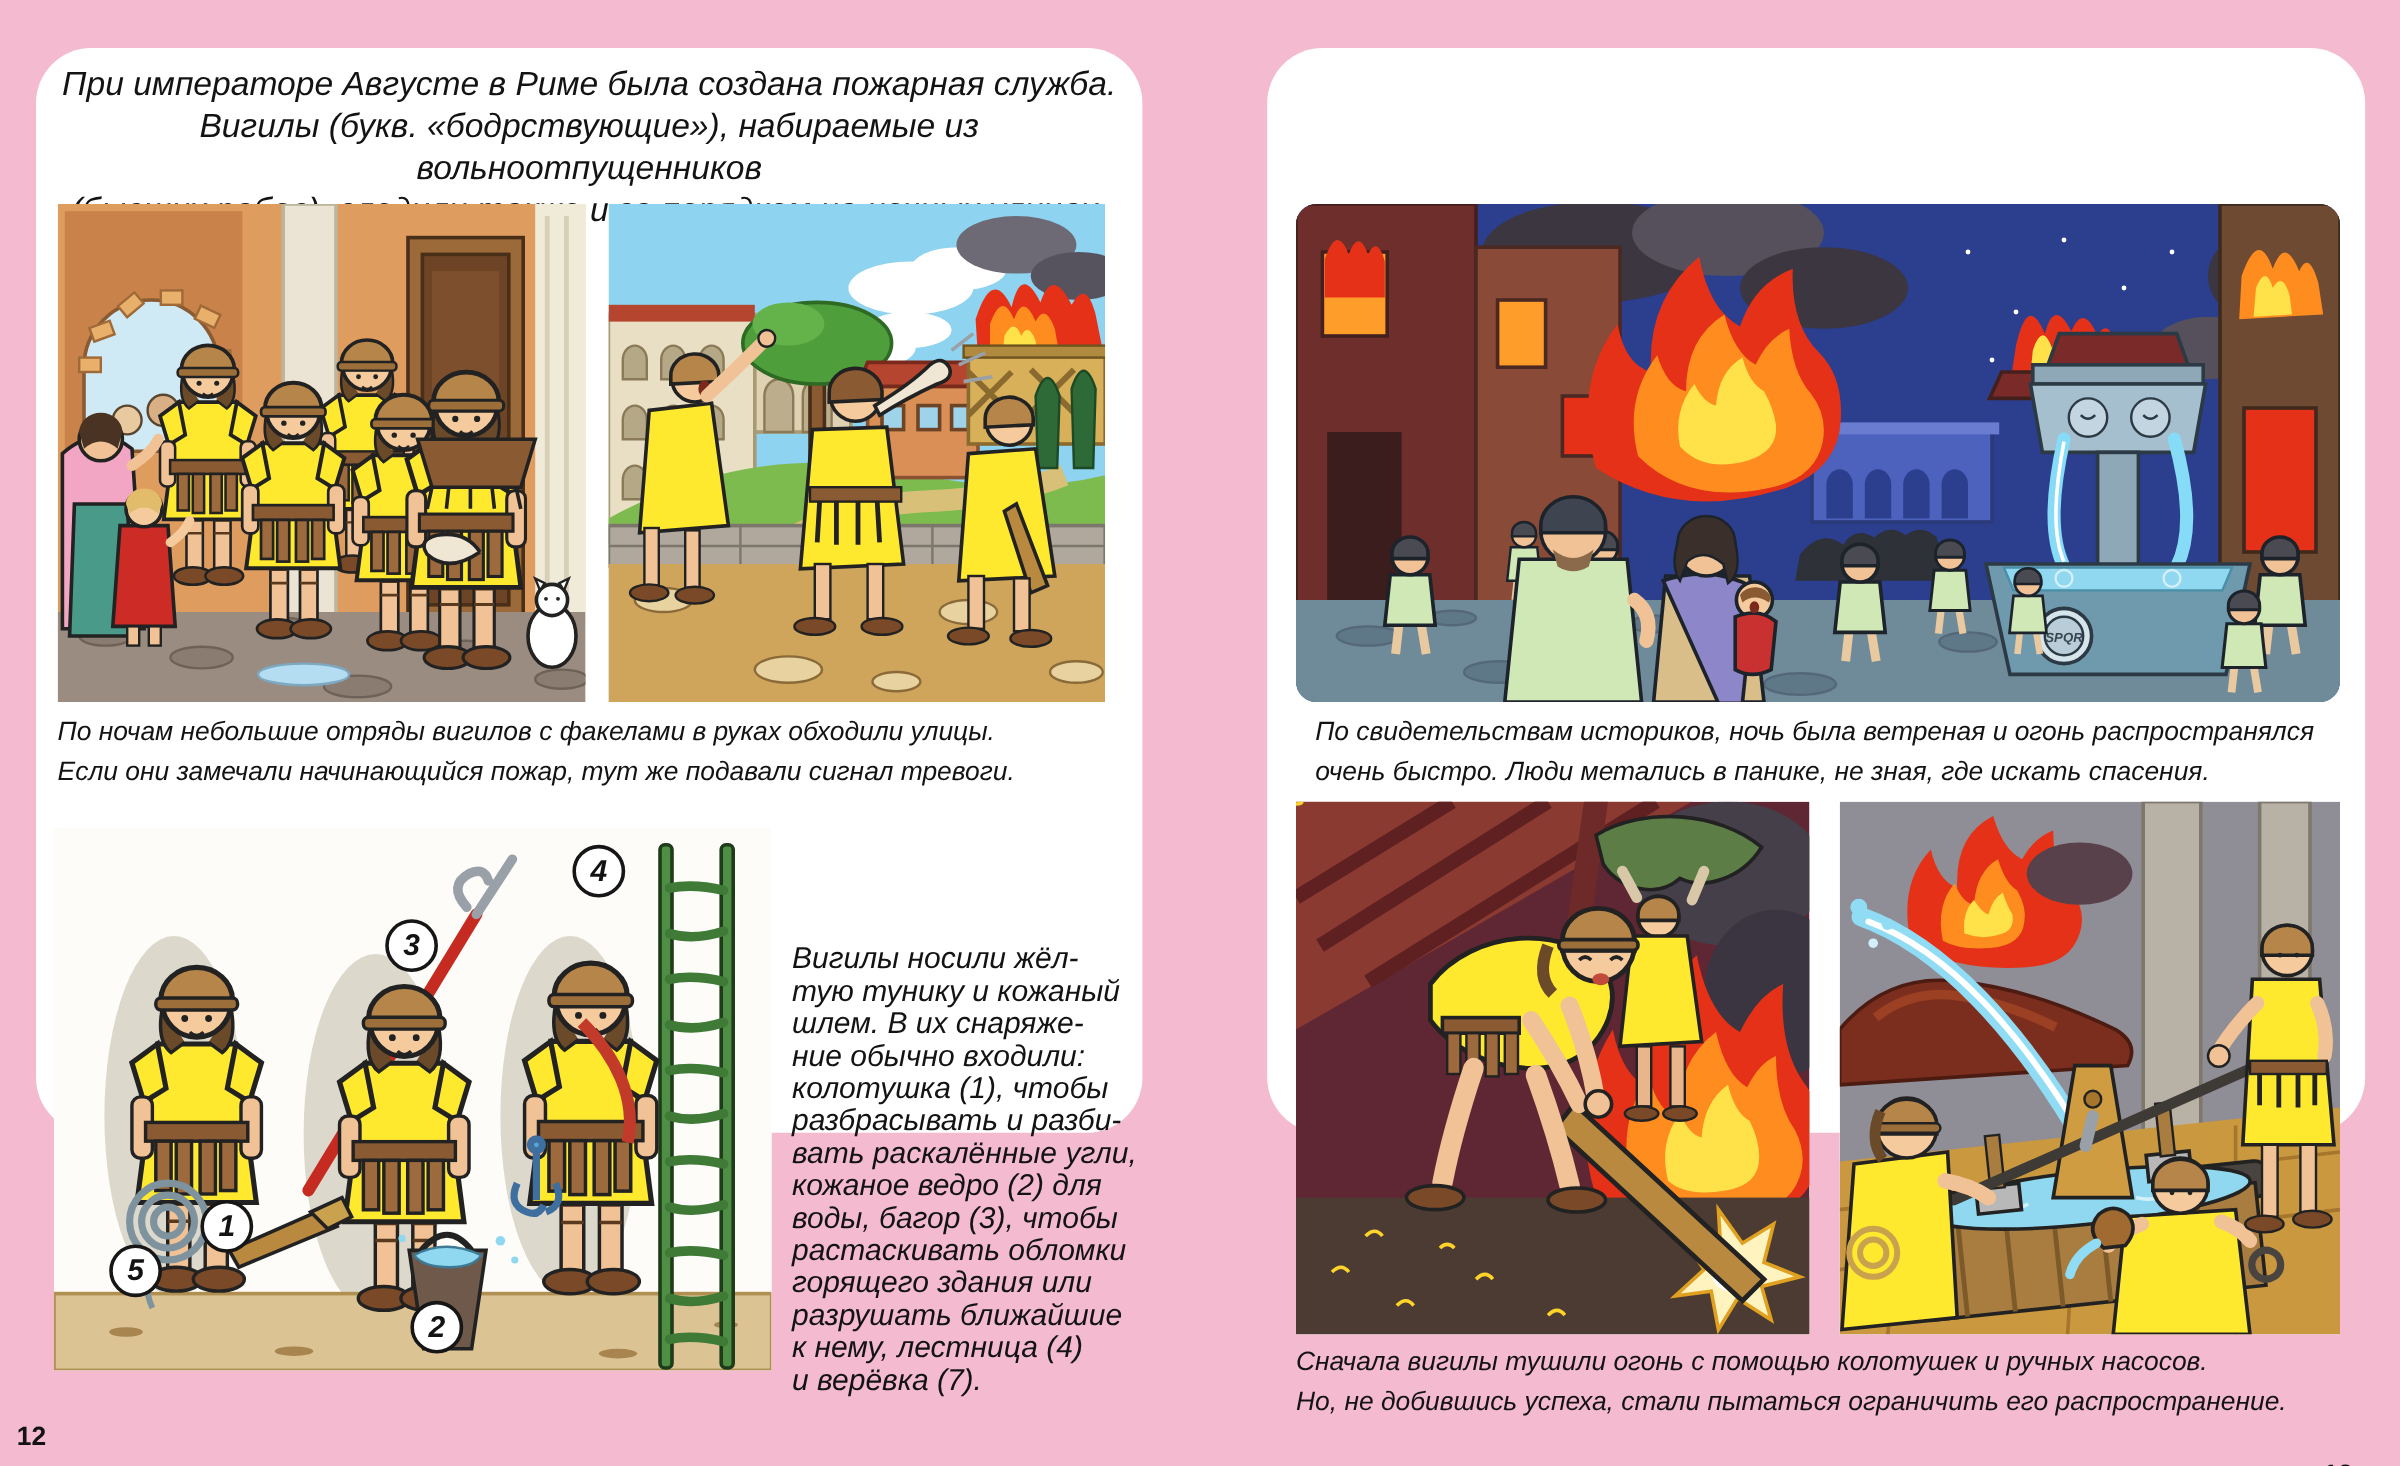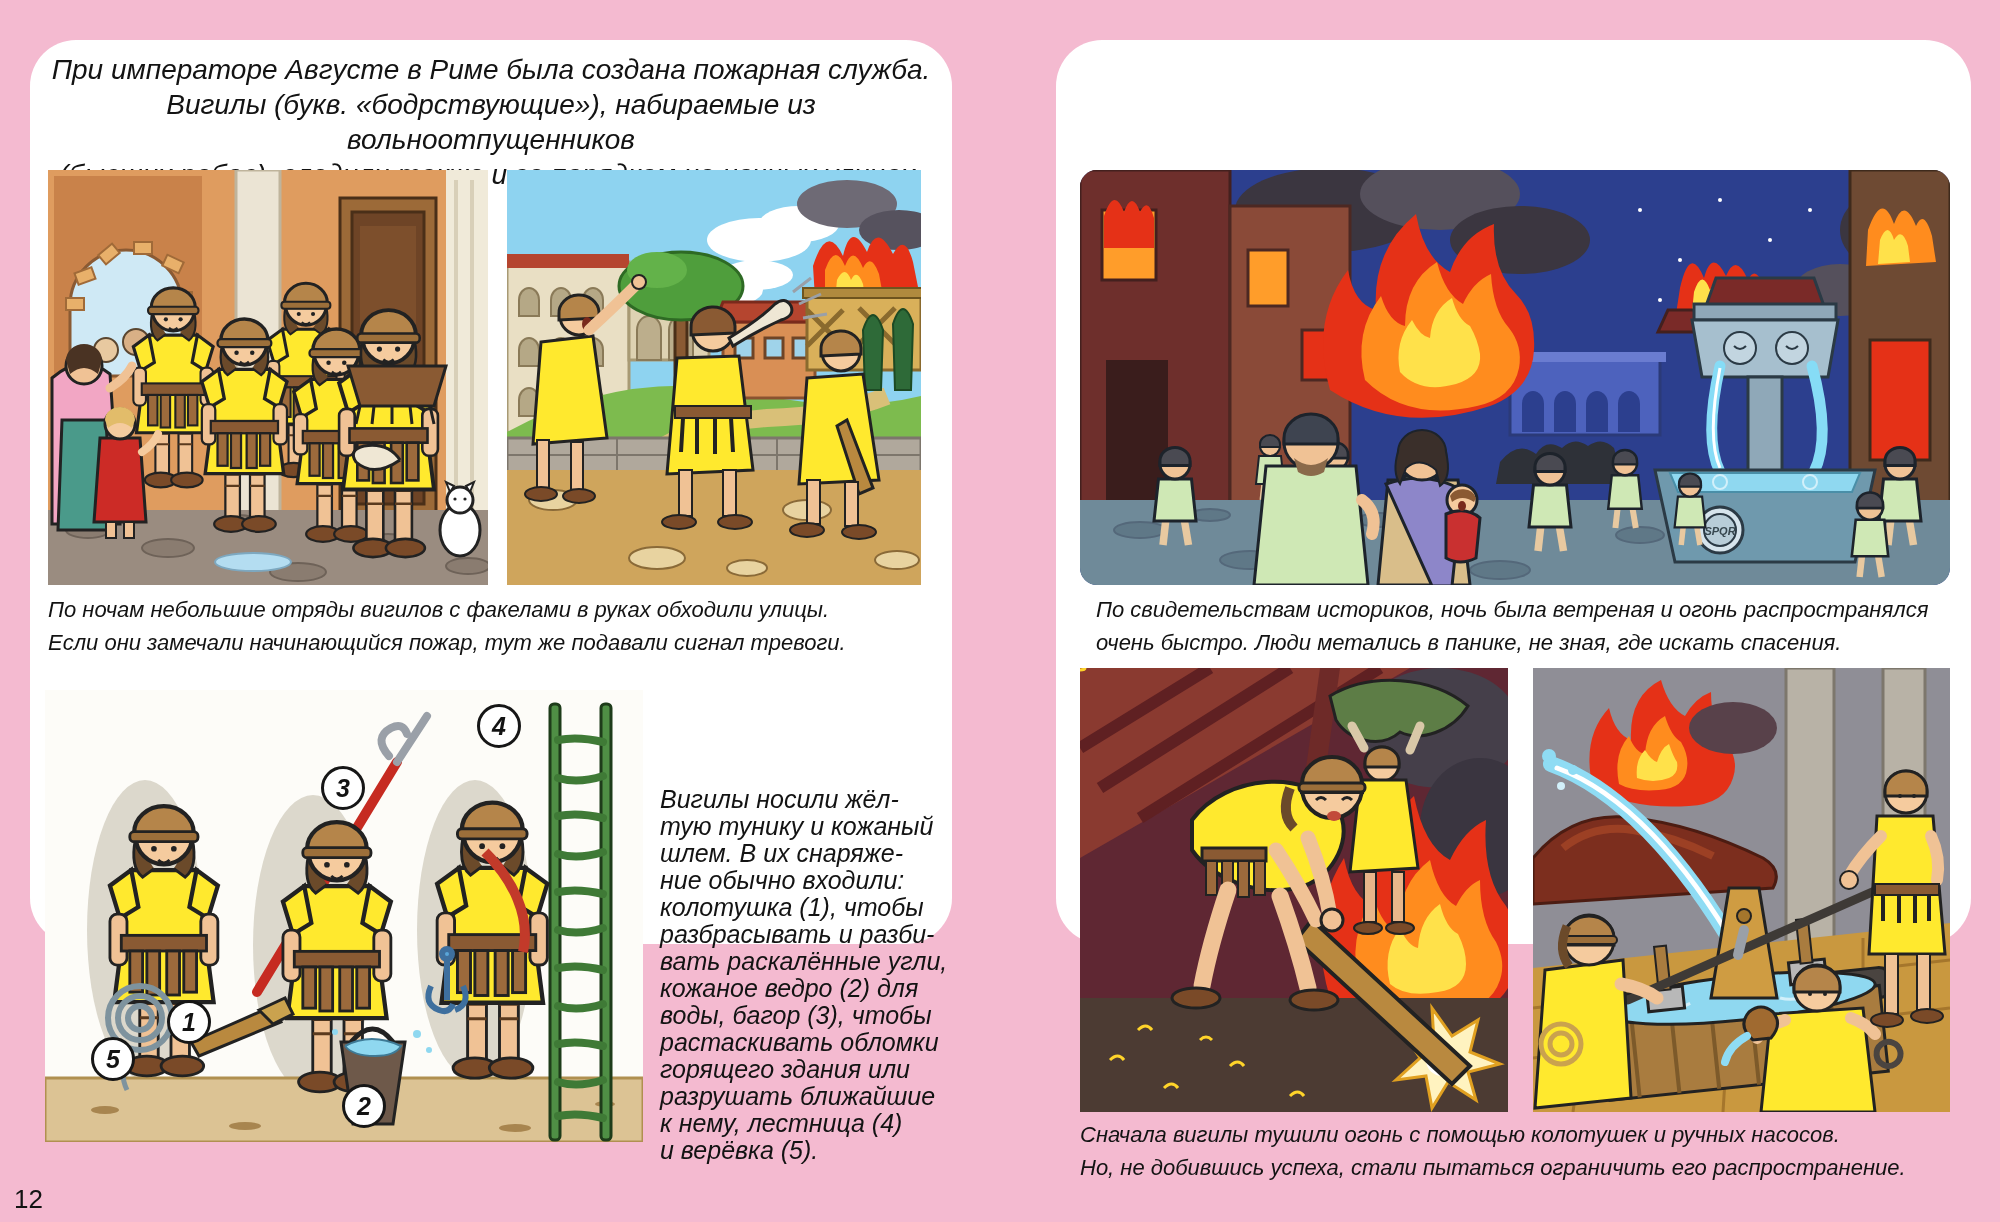"Вигилы носили жёл-" div.equip { text: 5 -> 7 }
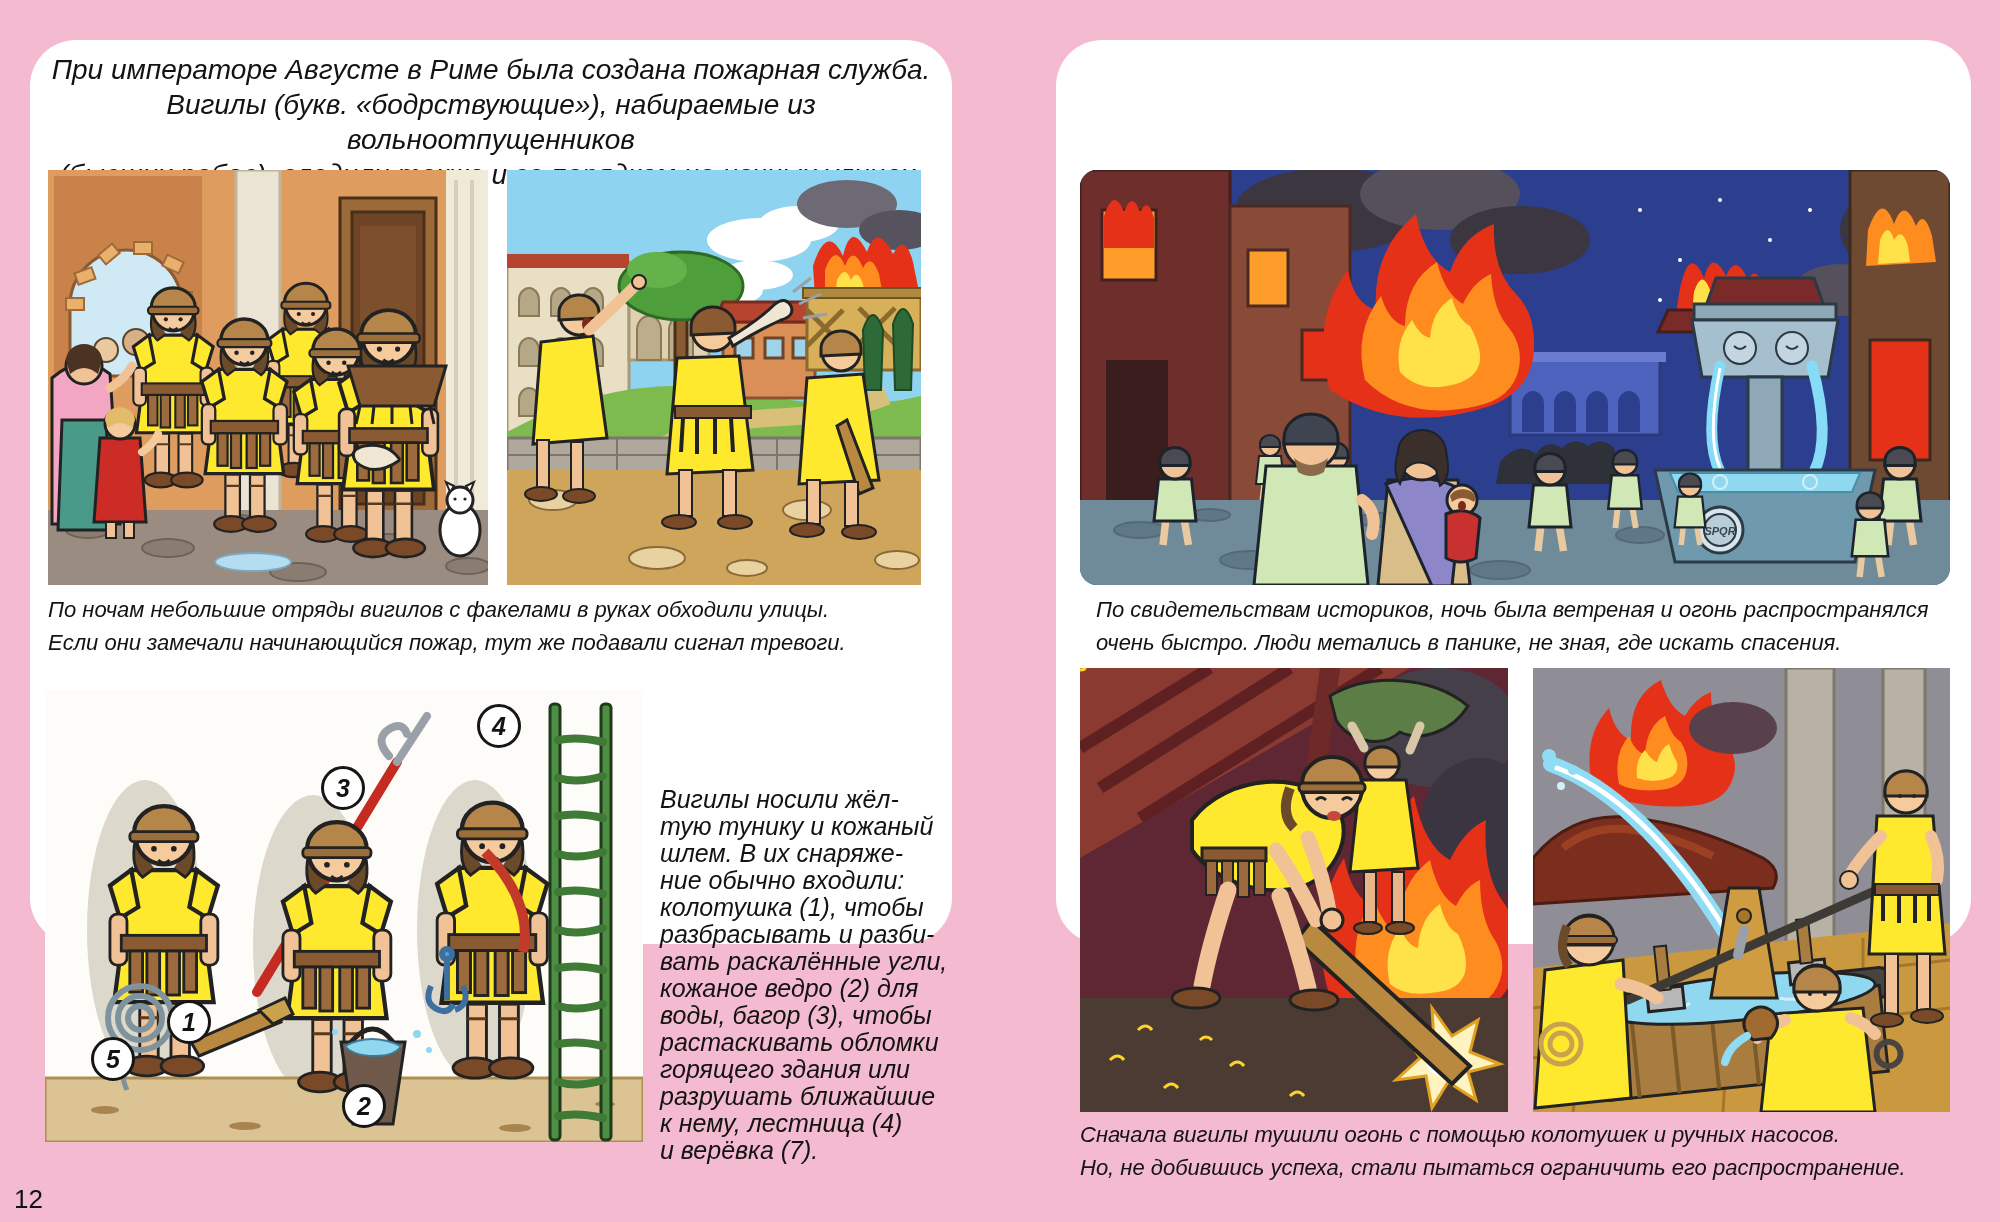"12" .pagenum { font-size: 26px -> 22px; font-weight: normal -> bold }
